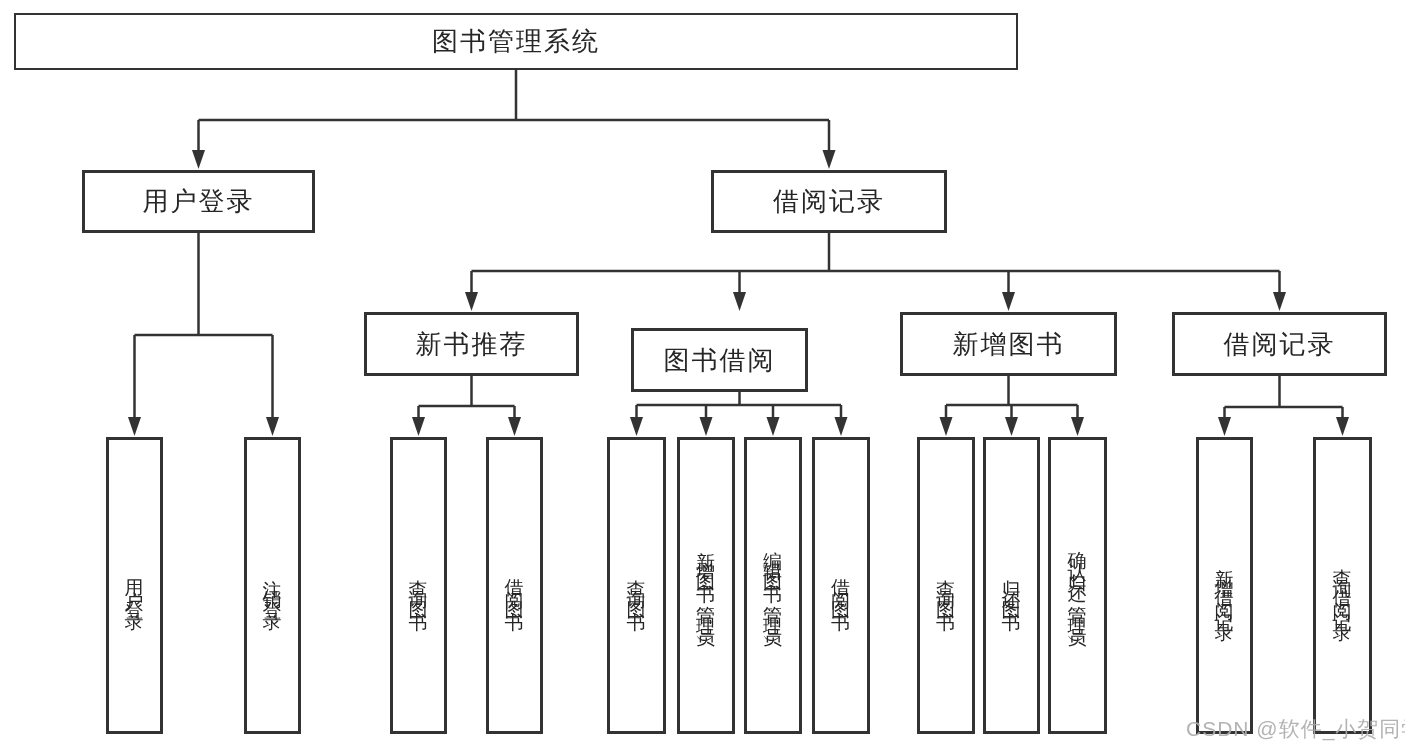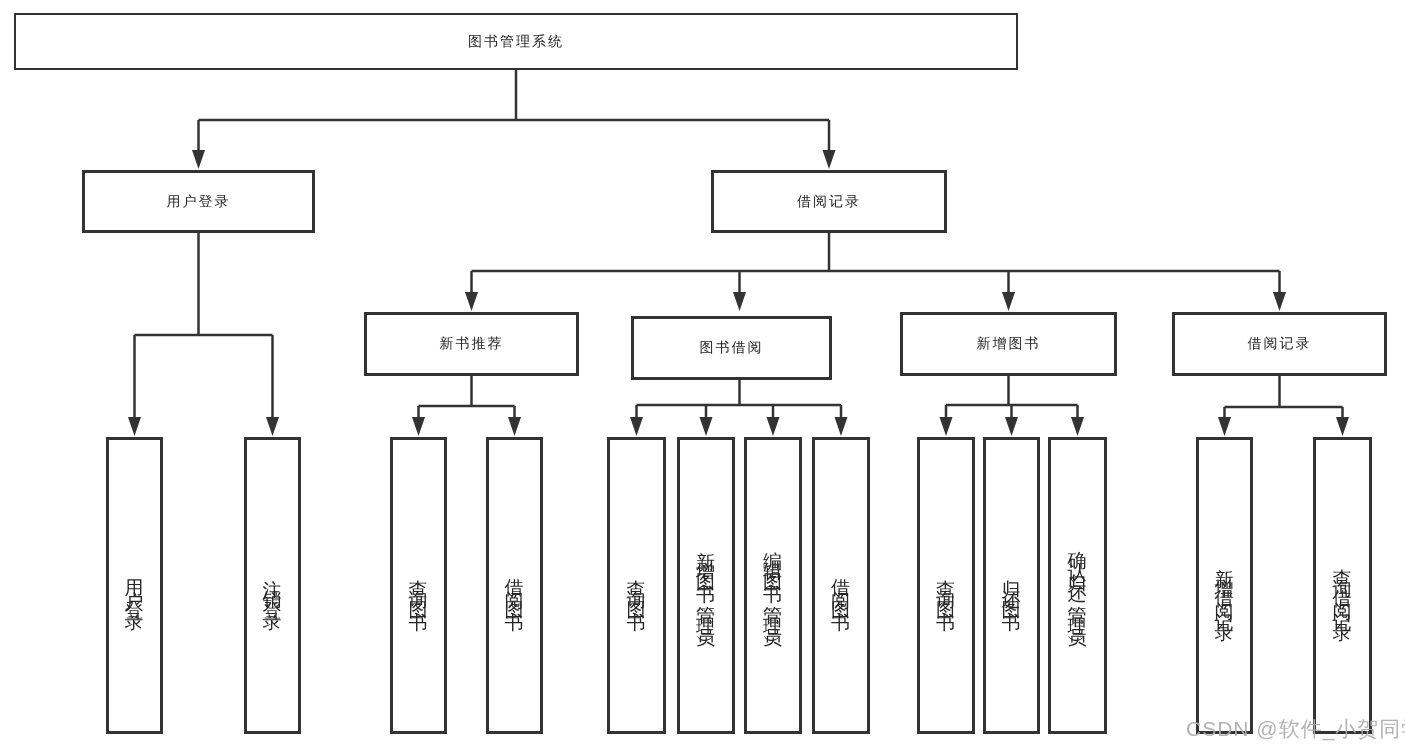"图书管理系统" .hbox span { font-size: 14px -> 26px }
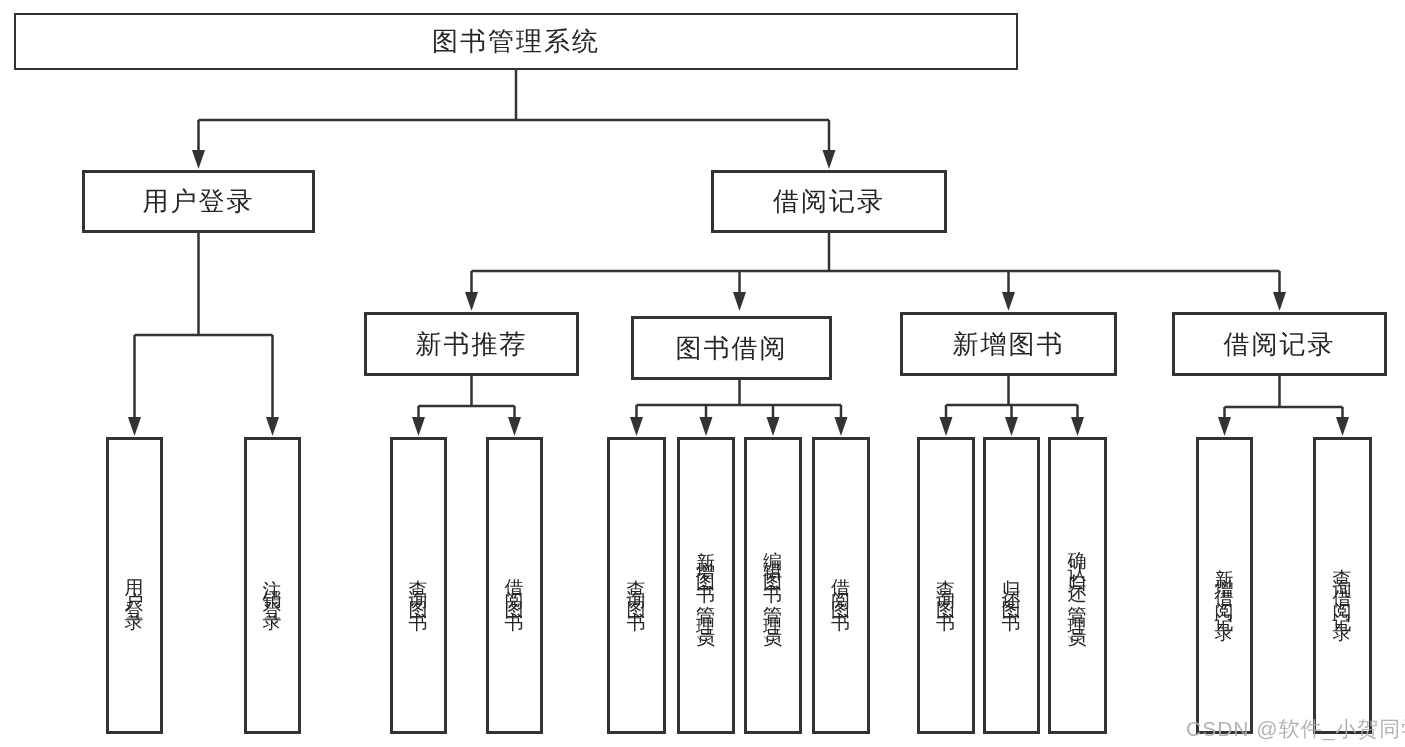"图书借阅" div.box { top: 316px -> 328px; width: 201px -> 177px }
